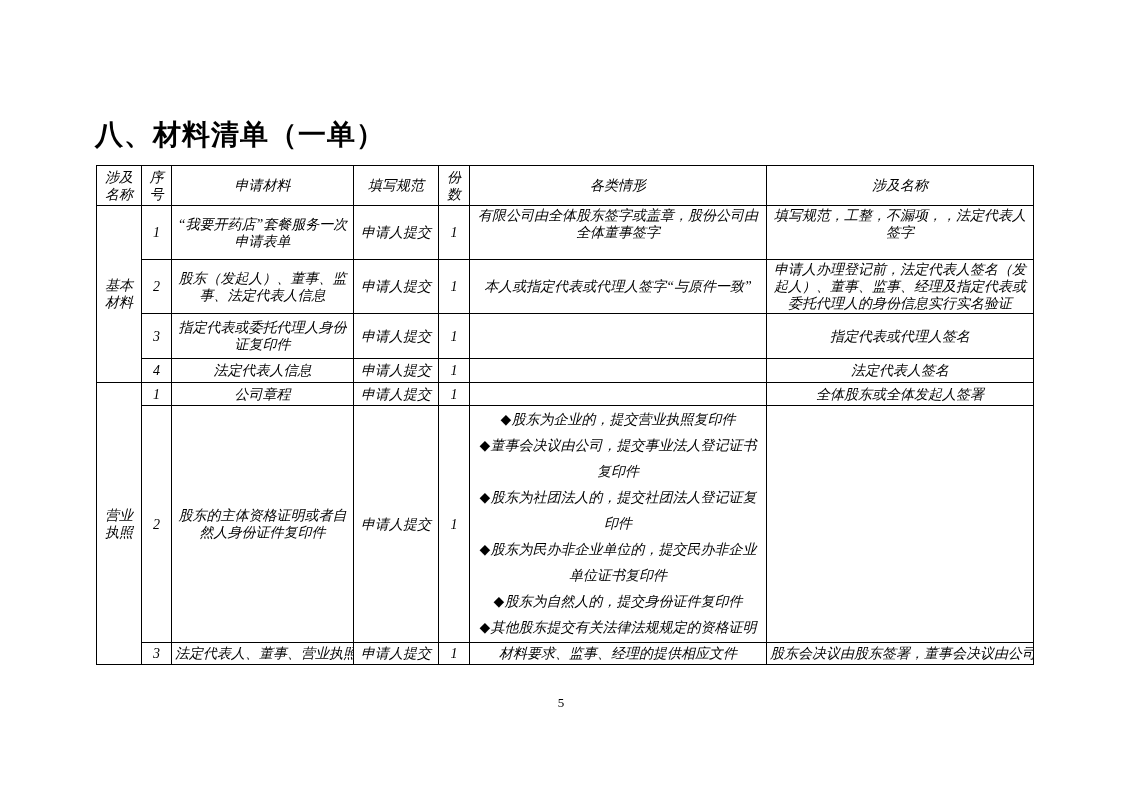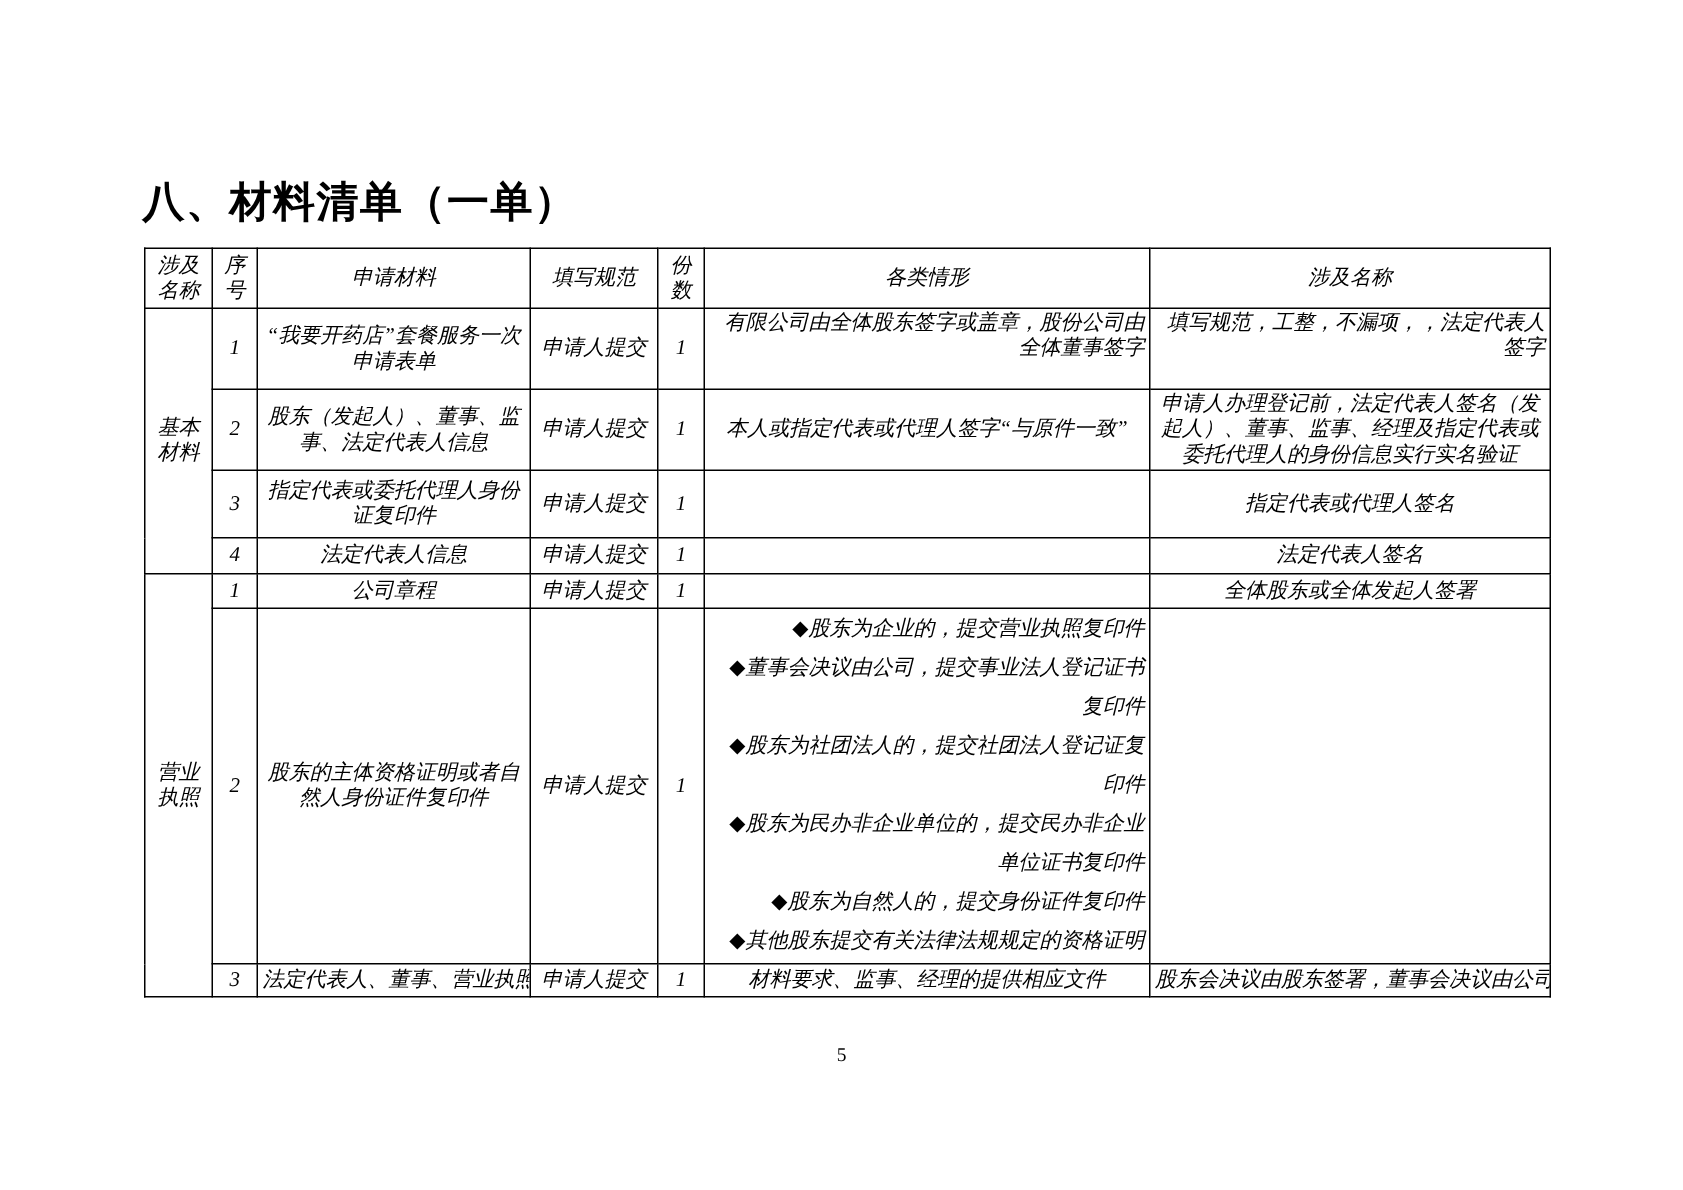"有限公司由全体股东签字或盖章，股份公司由全体董事签字" td.c-top-left { text-align: right -> center }
